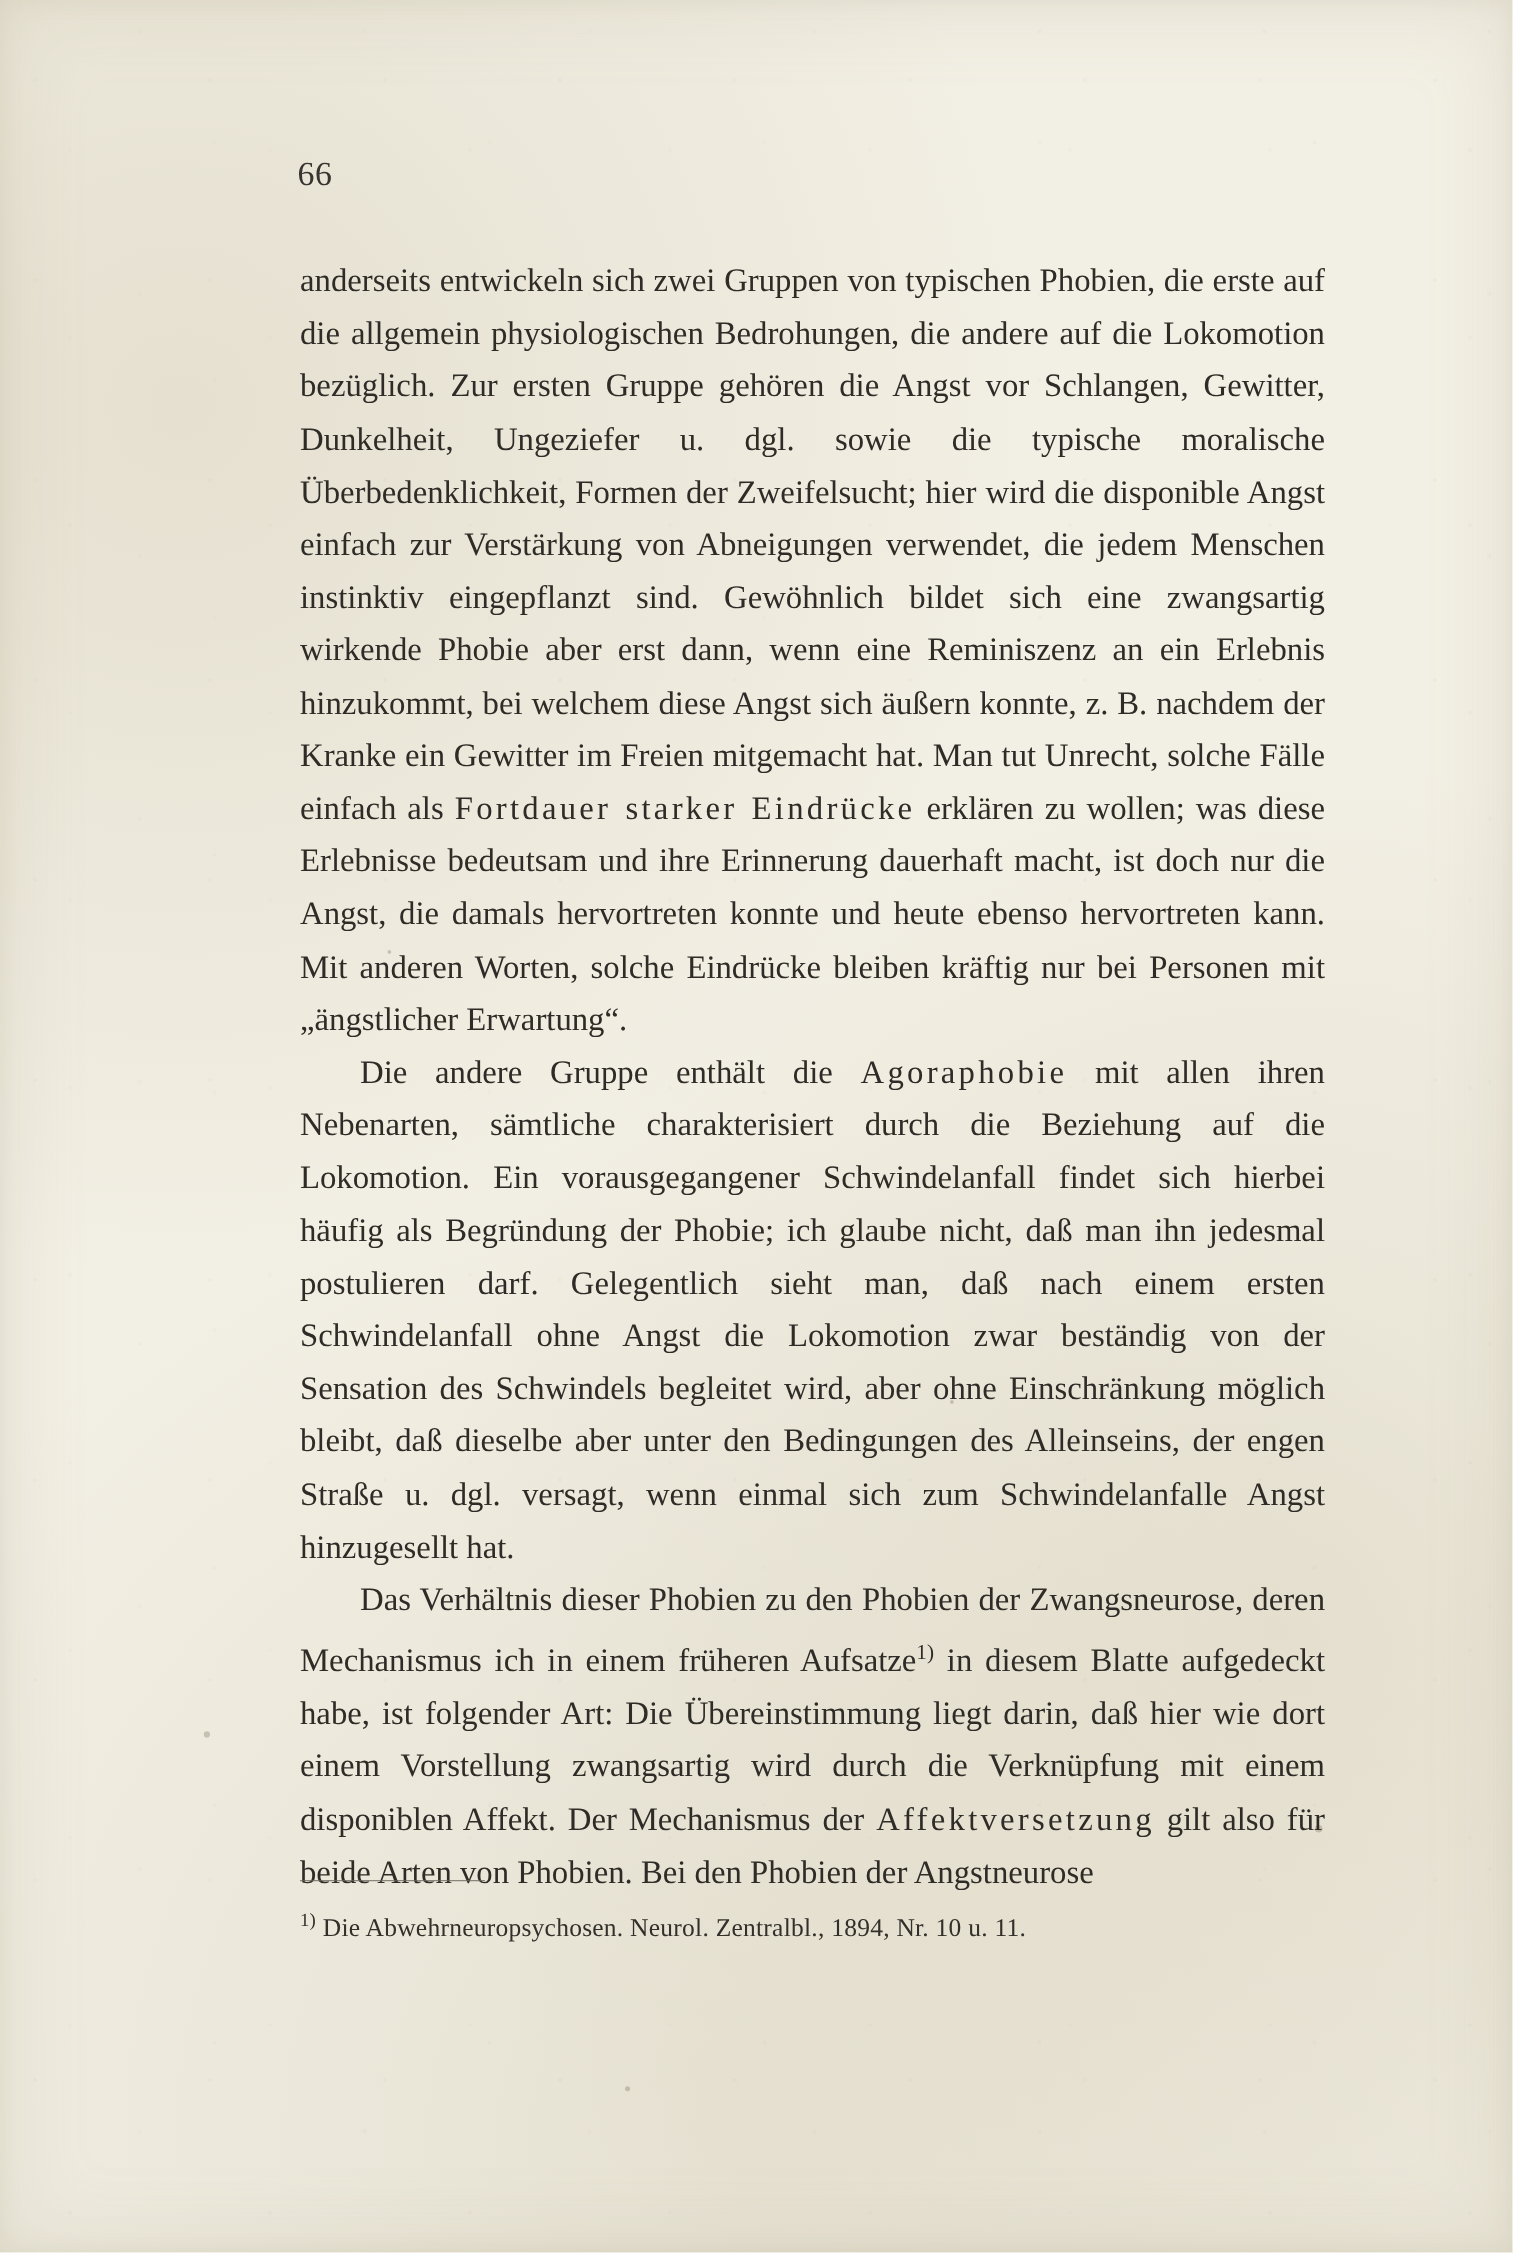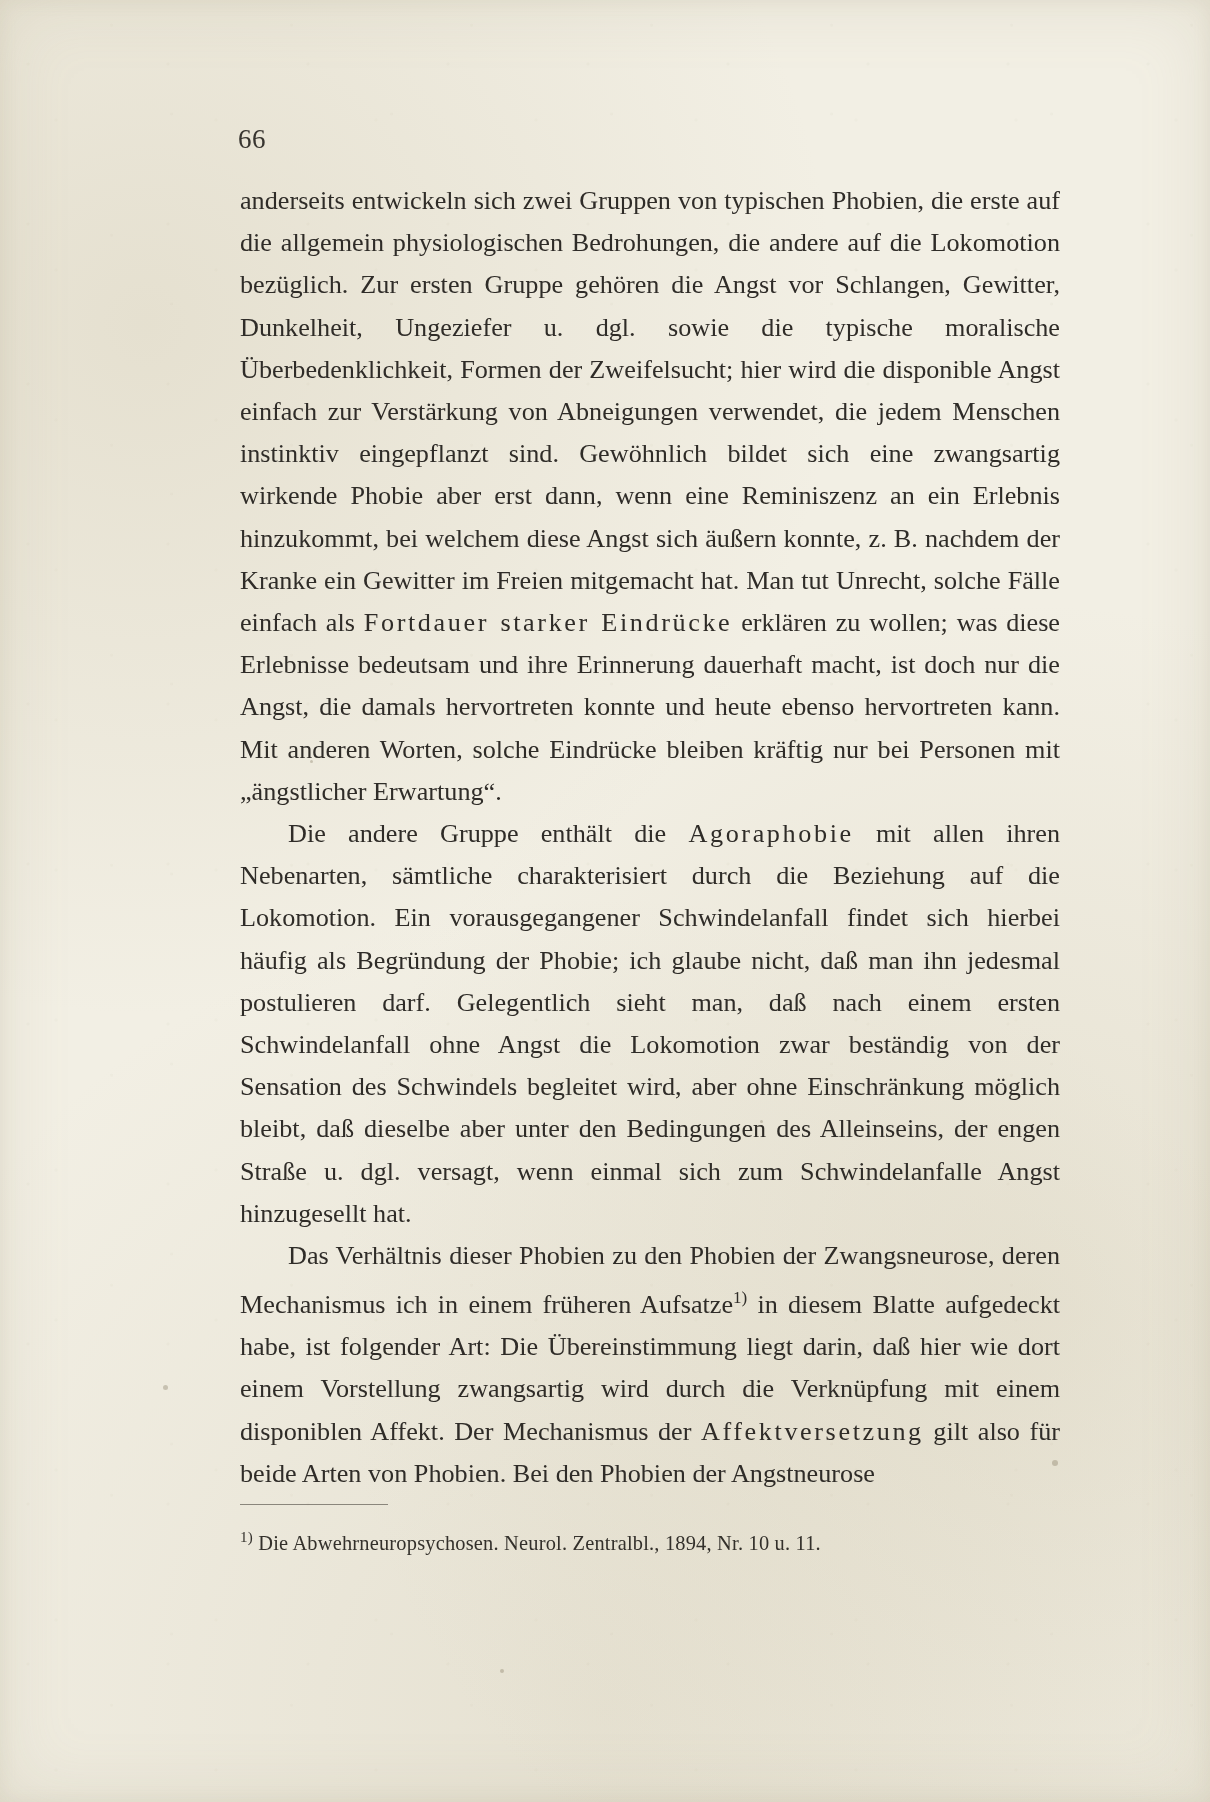"anderseits entwickeln sich zwei Gruppen" .textblock { top: 180px -> 204px }
